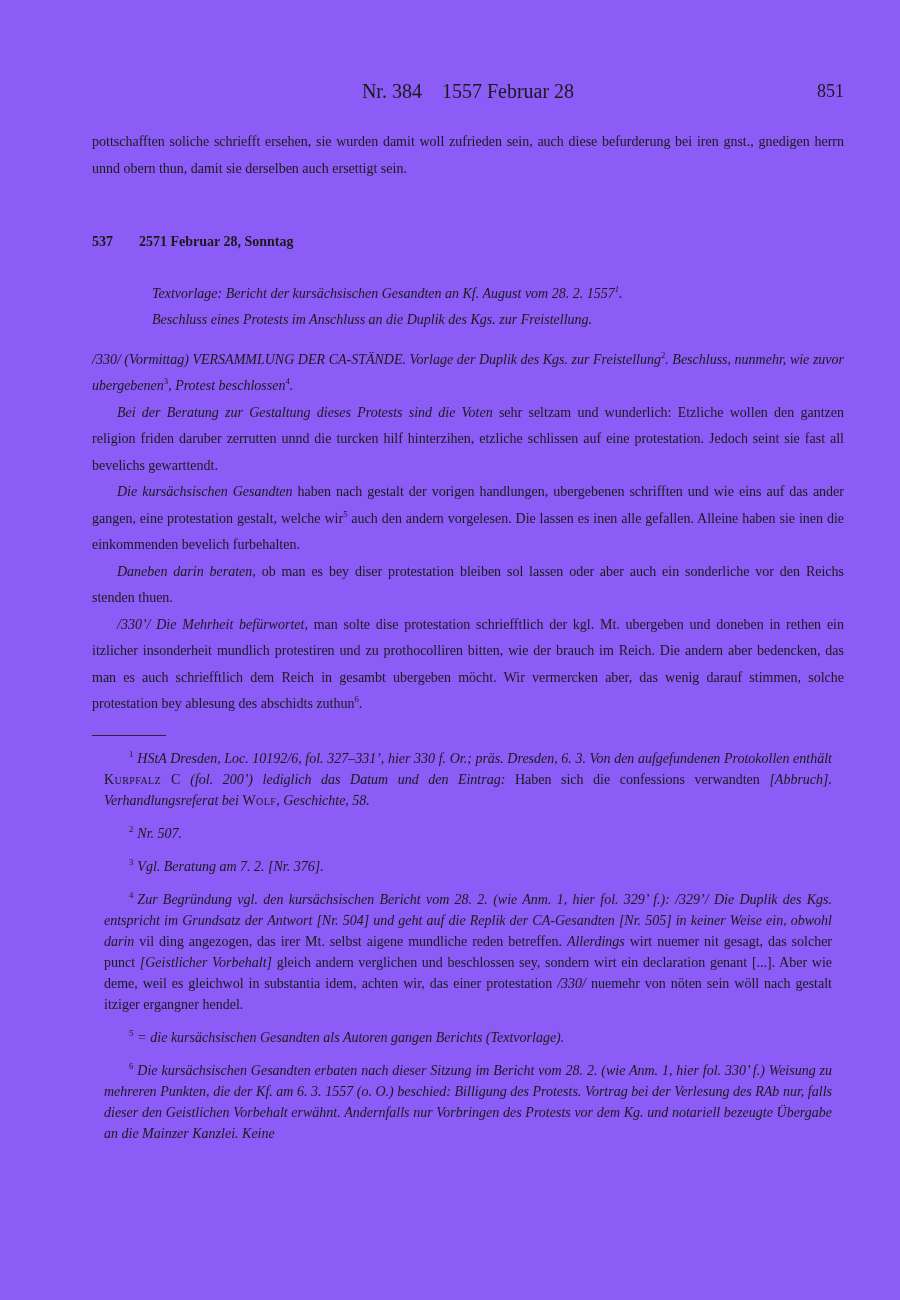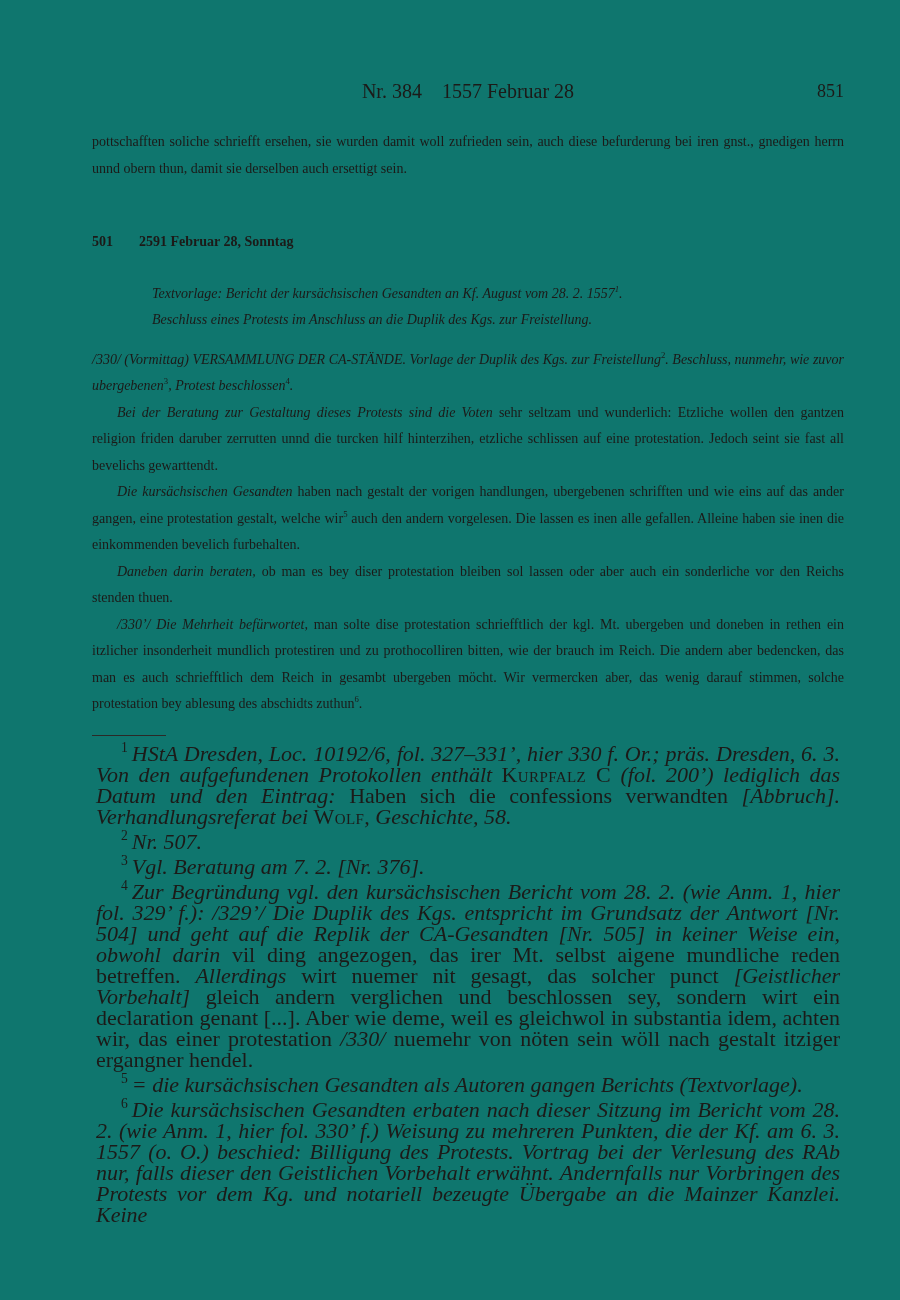"Nr. 384 1557 Februar 28" .page { background: #0f766e -> #8b5cf6 }
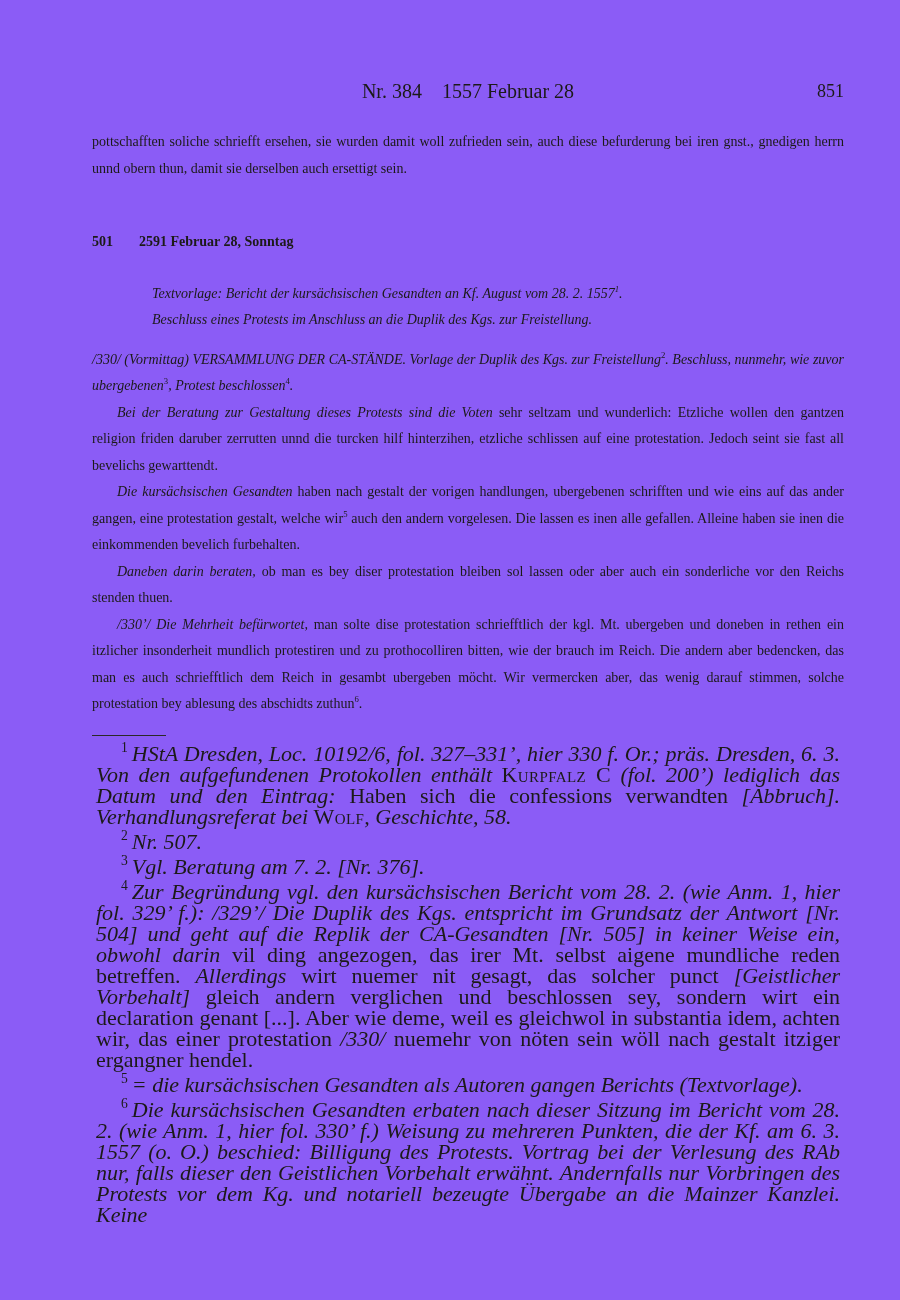"501" span.heading-num { text: 501 -> 537 }
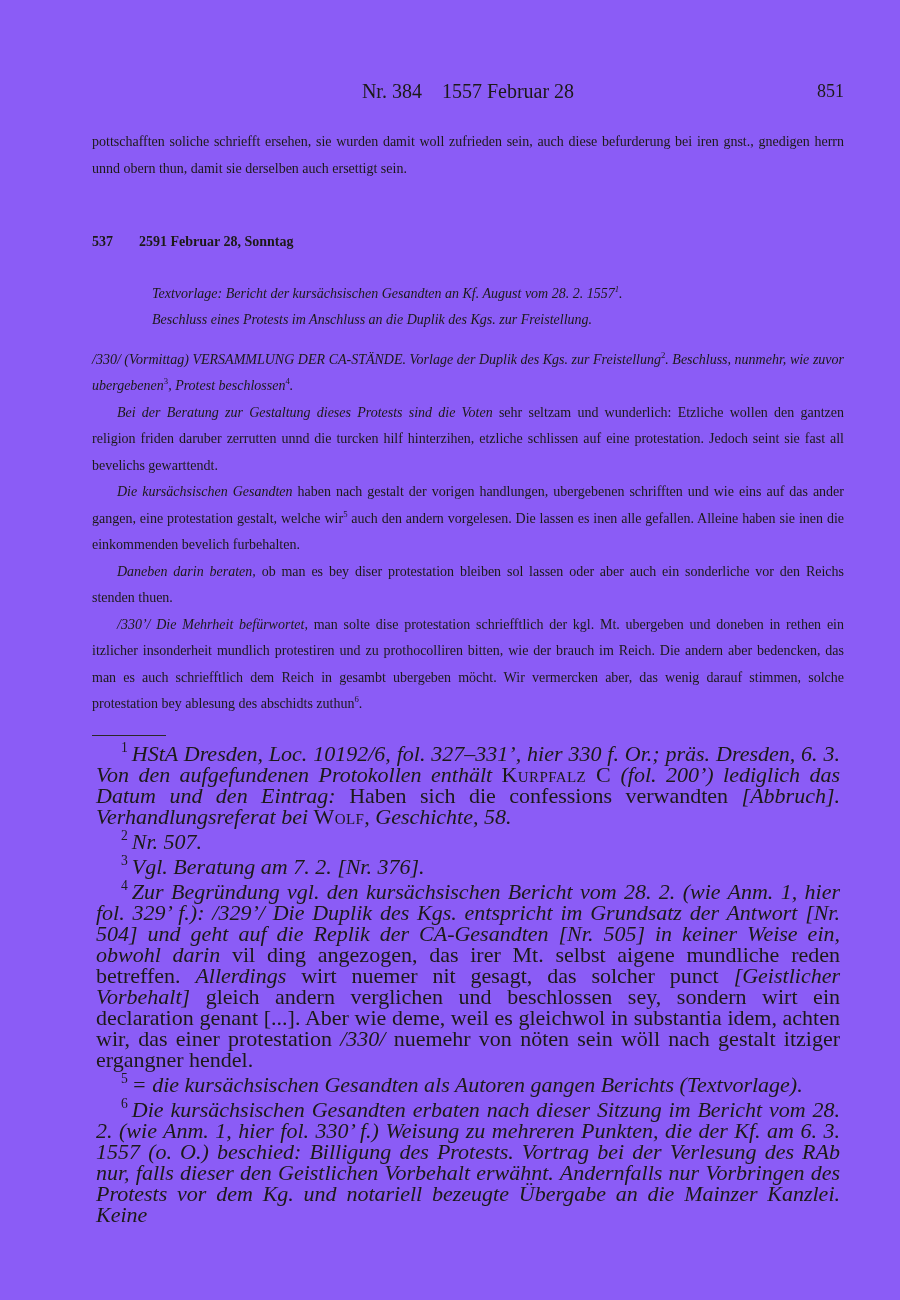"2591 Februar 28, Sonntag" span { text: 2591 -> 2571 }
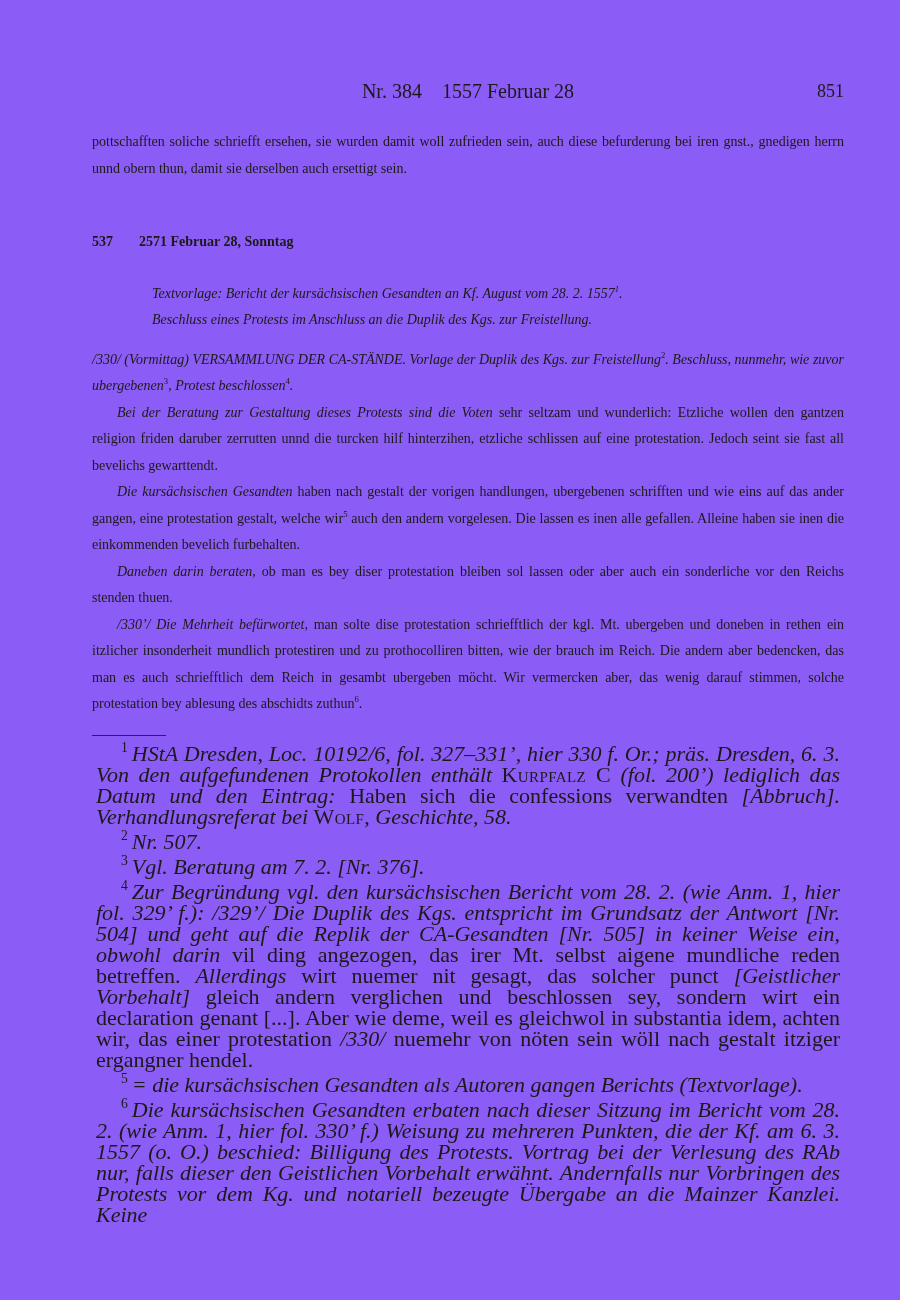"1 HStA Dresden, Loc. 10192/6," .footnotes p.footnote { font-size: 22px -> 14px; margin: 4px -> 12px }
